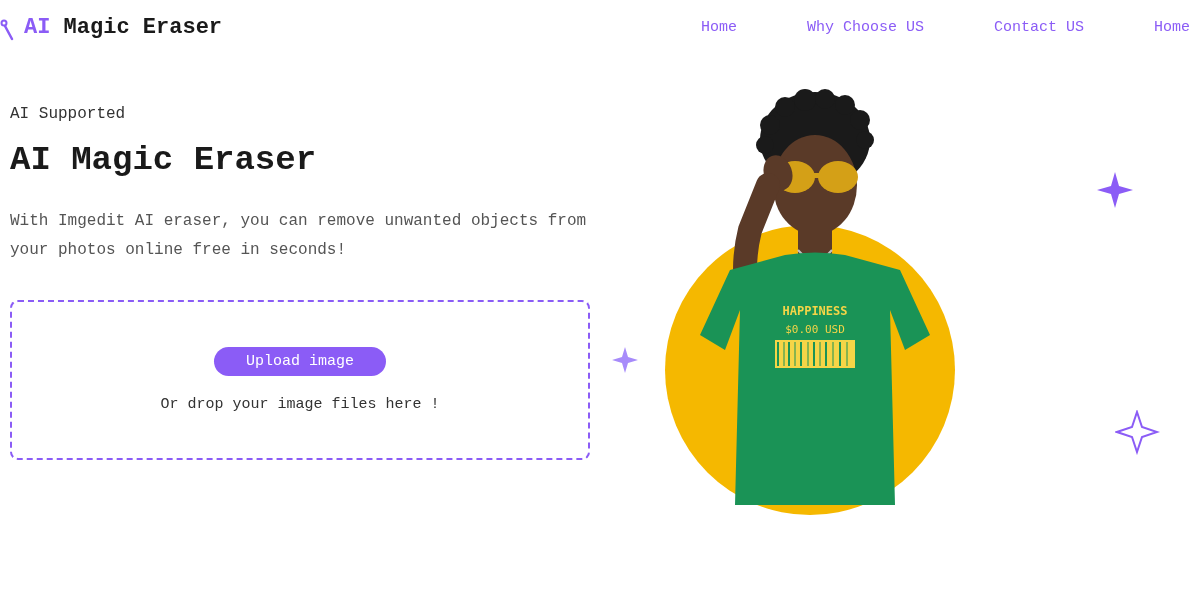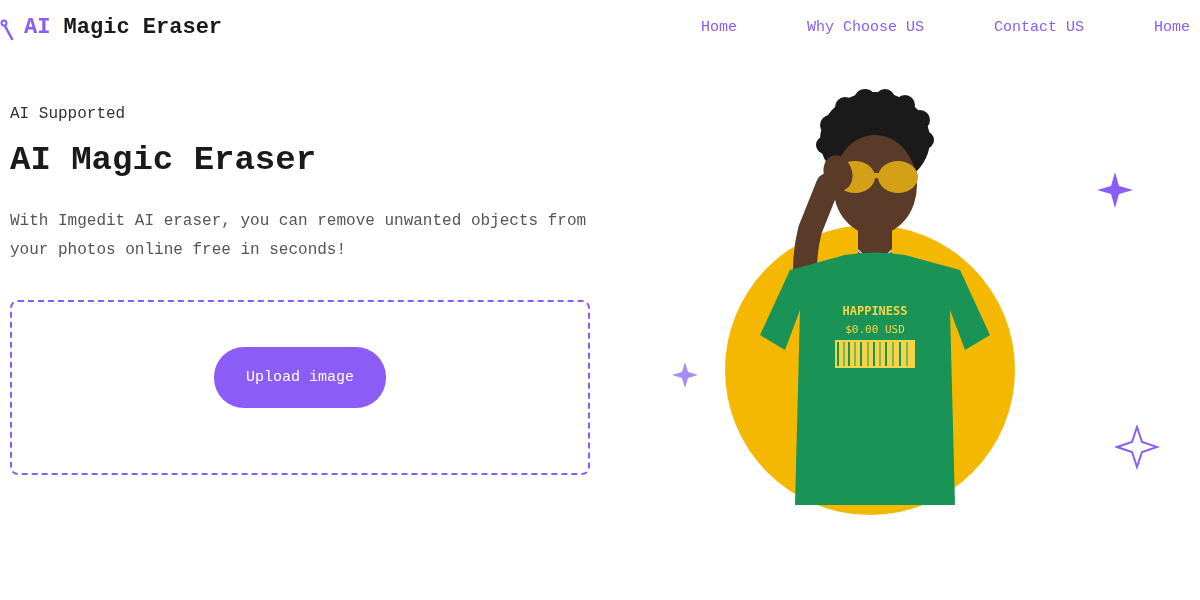"AI Supported" .main { gap: 60px -> none }
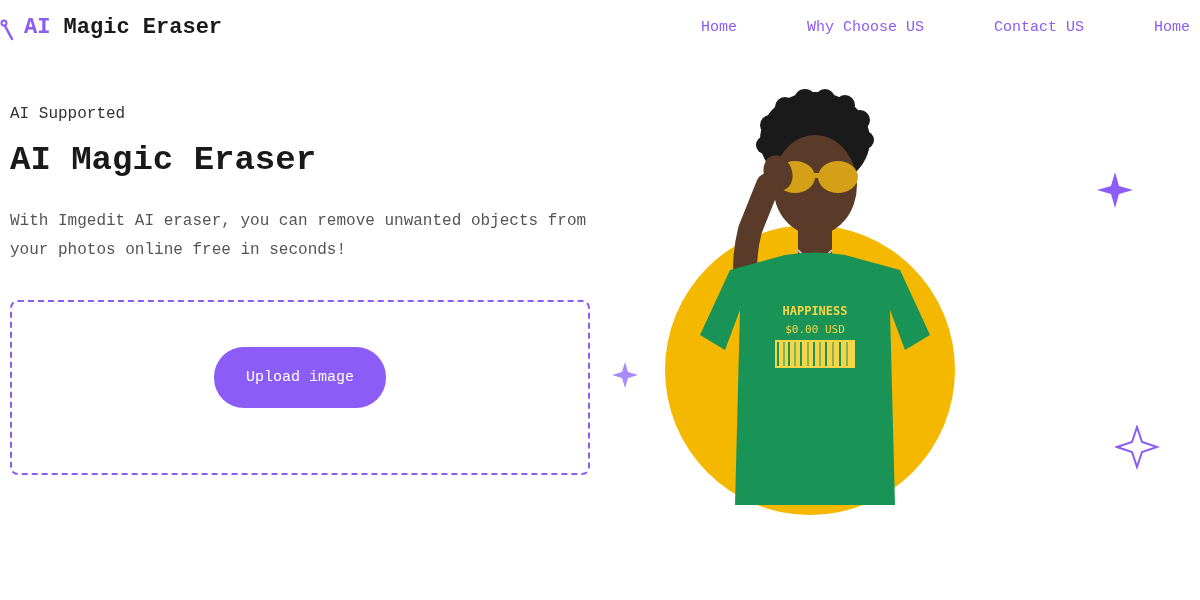"Upload image" .upload-button { padding: 22px 32px -> 6px 32px }
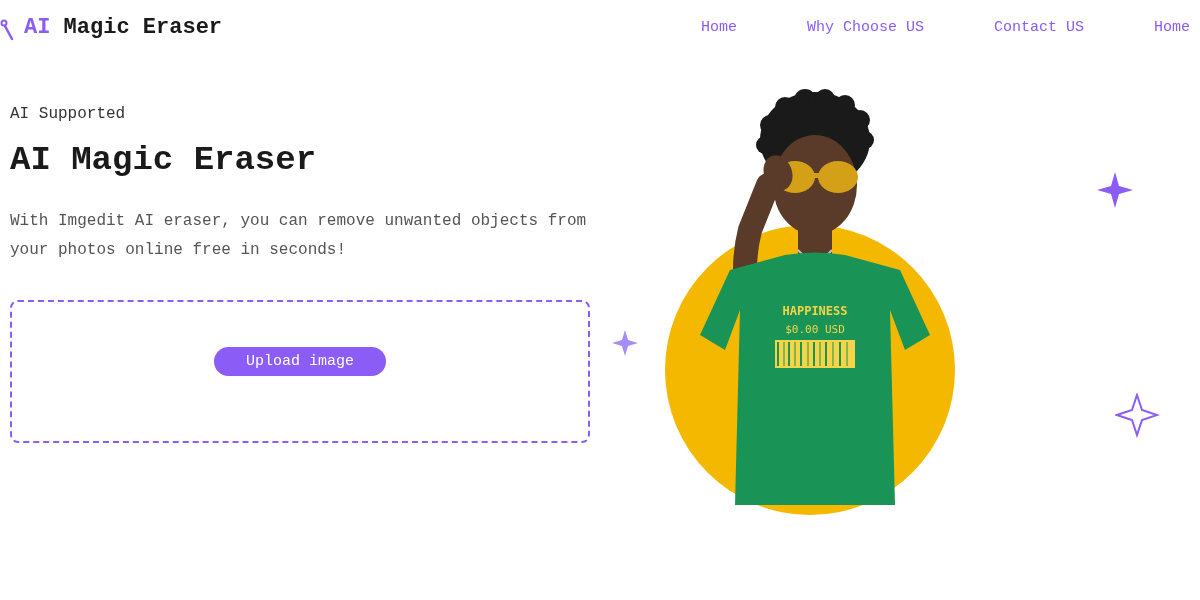"Or drop your image files" div.drop-text { html: none -> <div>Or drop your image files here !</div> }
